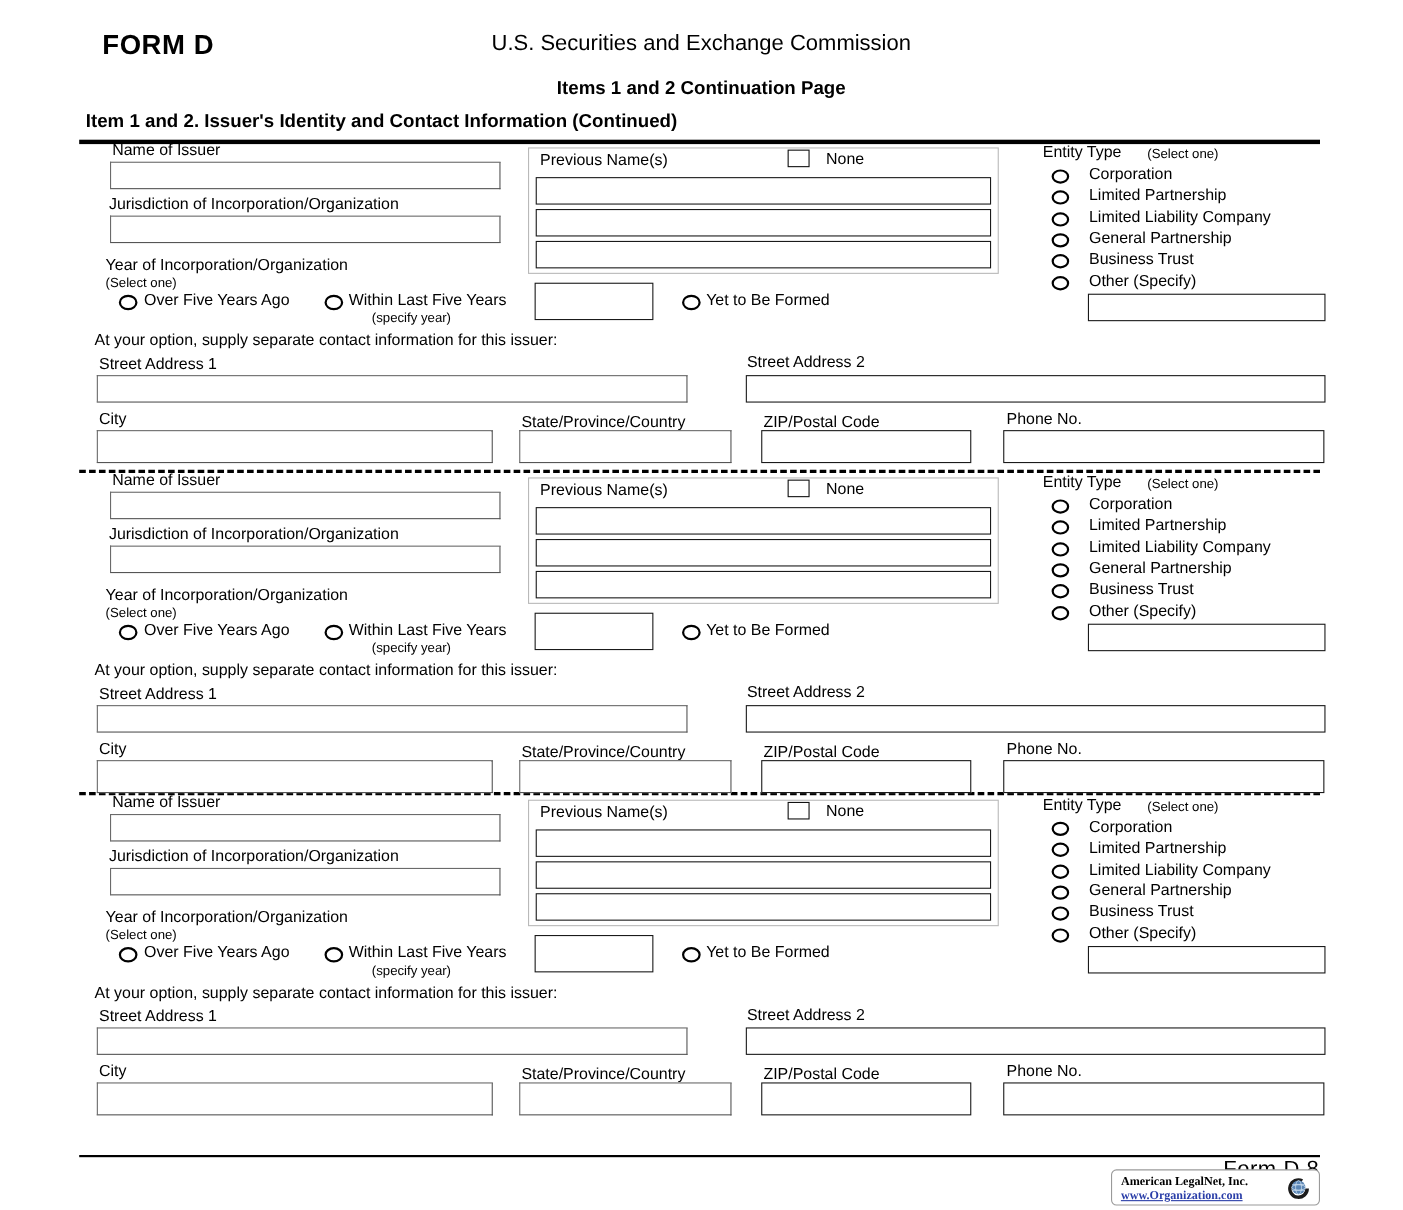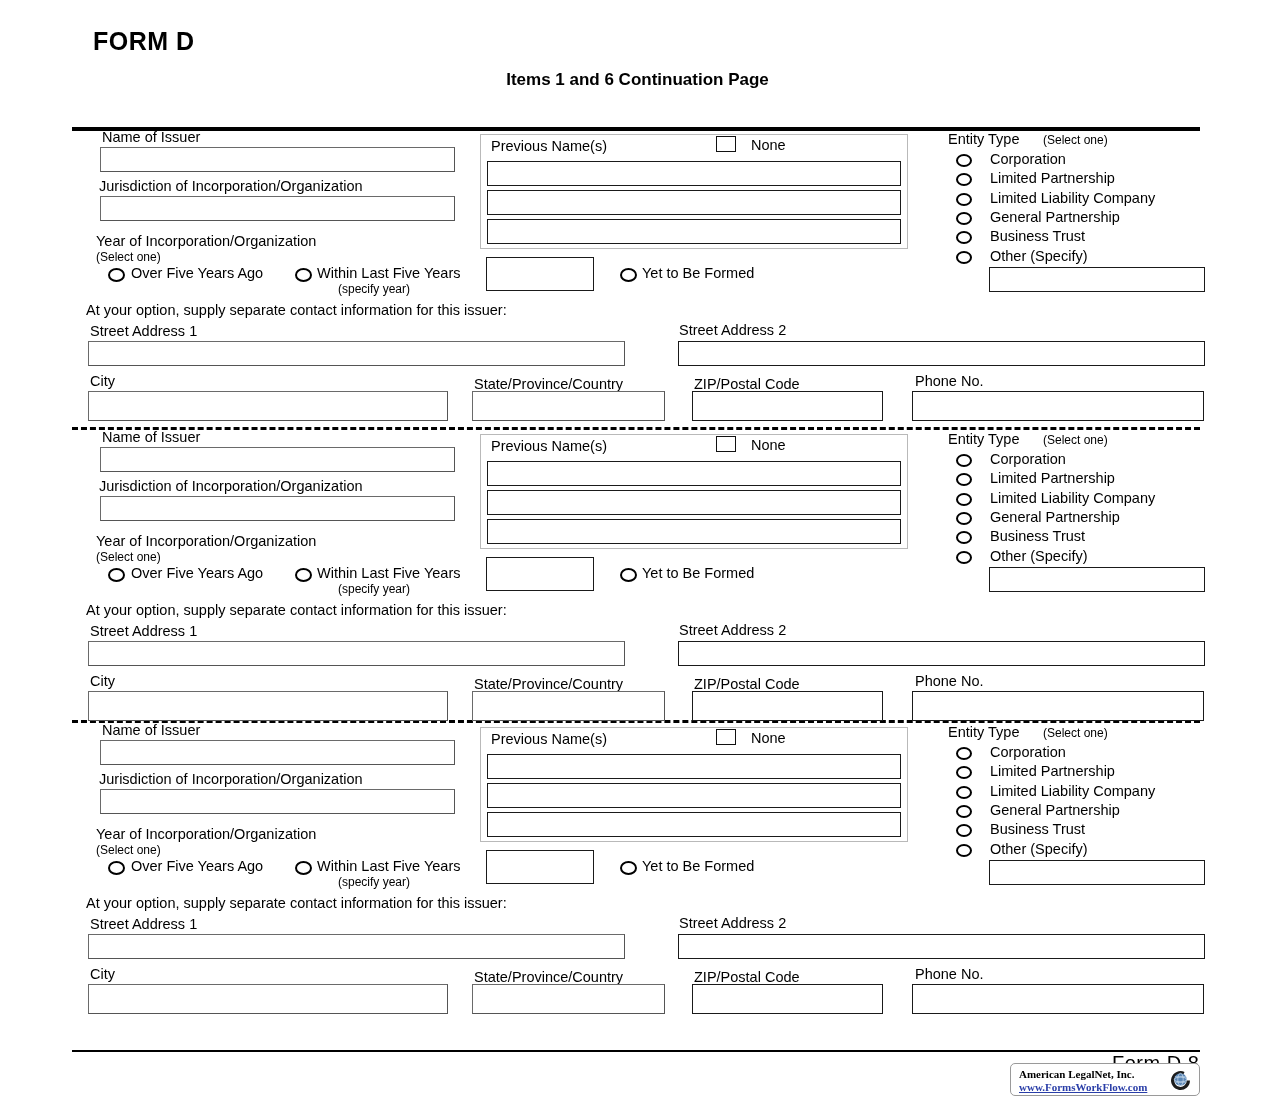"U.S. Securities and Exchange Commission" div.abs { html: none -> <div>U.S. Securities and Exchange Commission</div> }
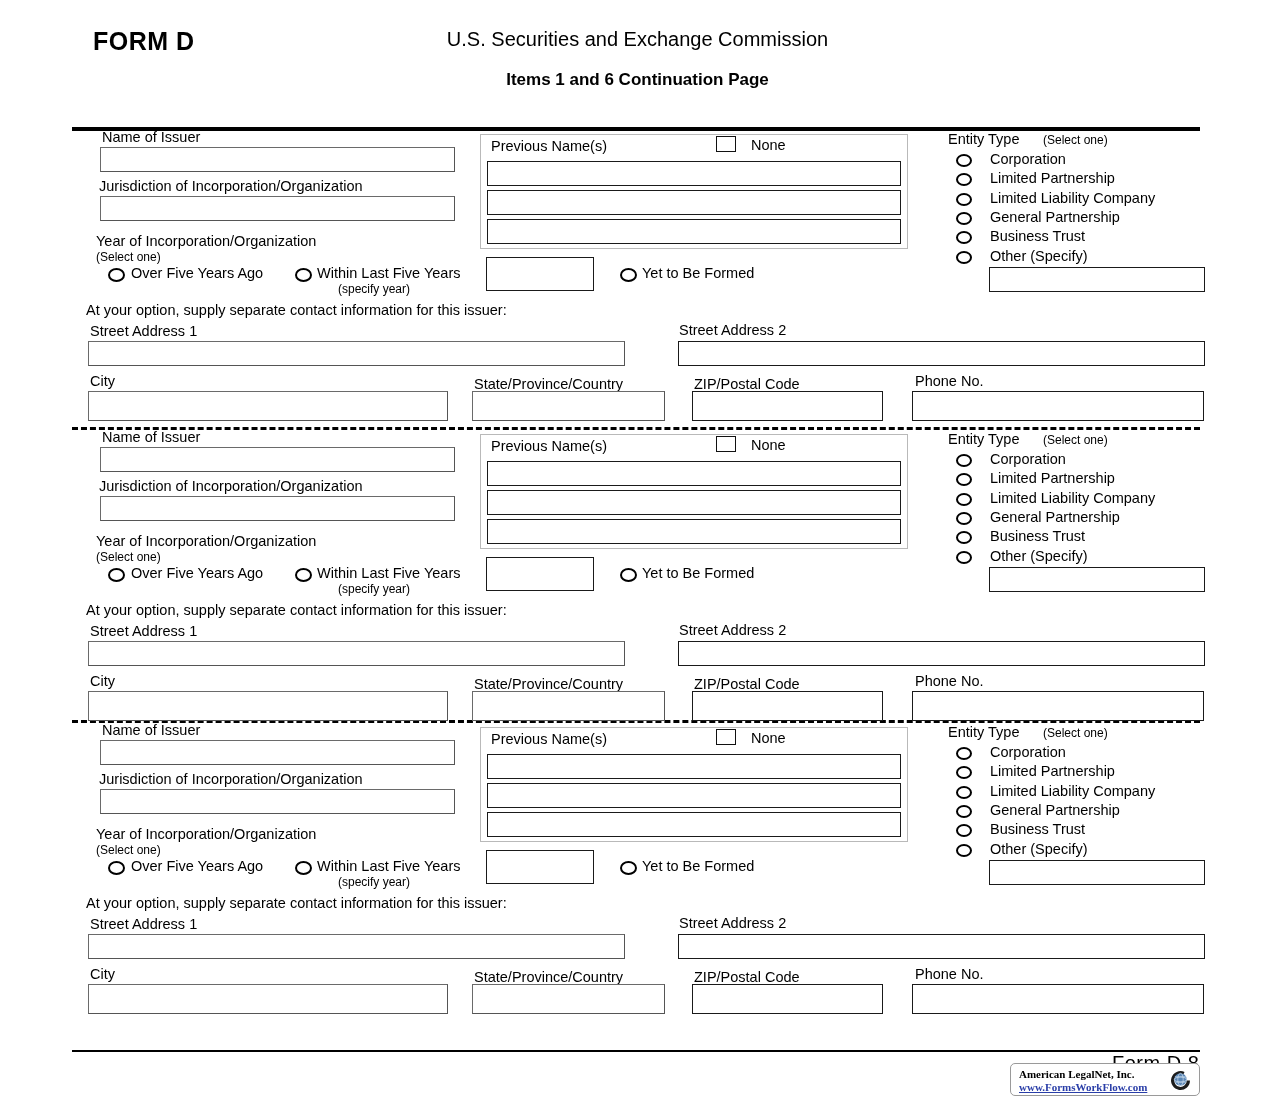"Items 1 and 6 Continuation" div.abs { text: 6 -> 2 }
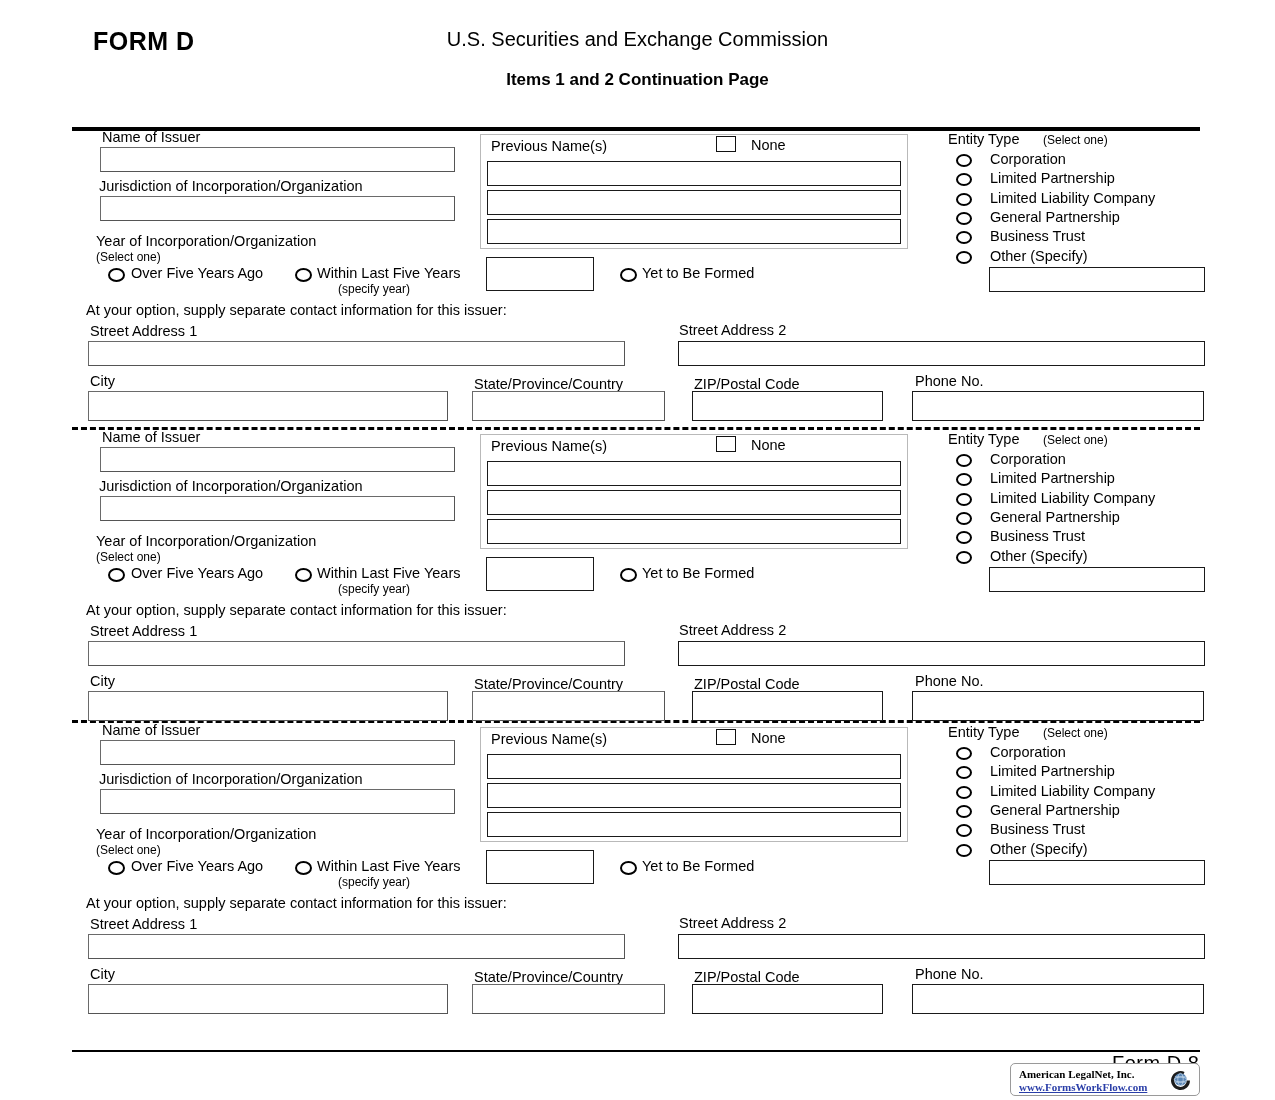"Item 1 and 2. Issuer's" div.abs { html: none -> <div>Item 1 and 2. Issuer's Identity and Contact Information (Continued)</div> }
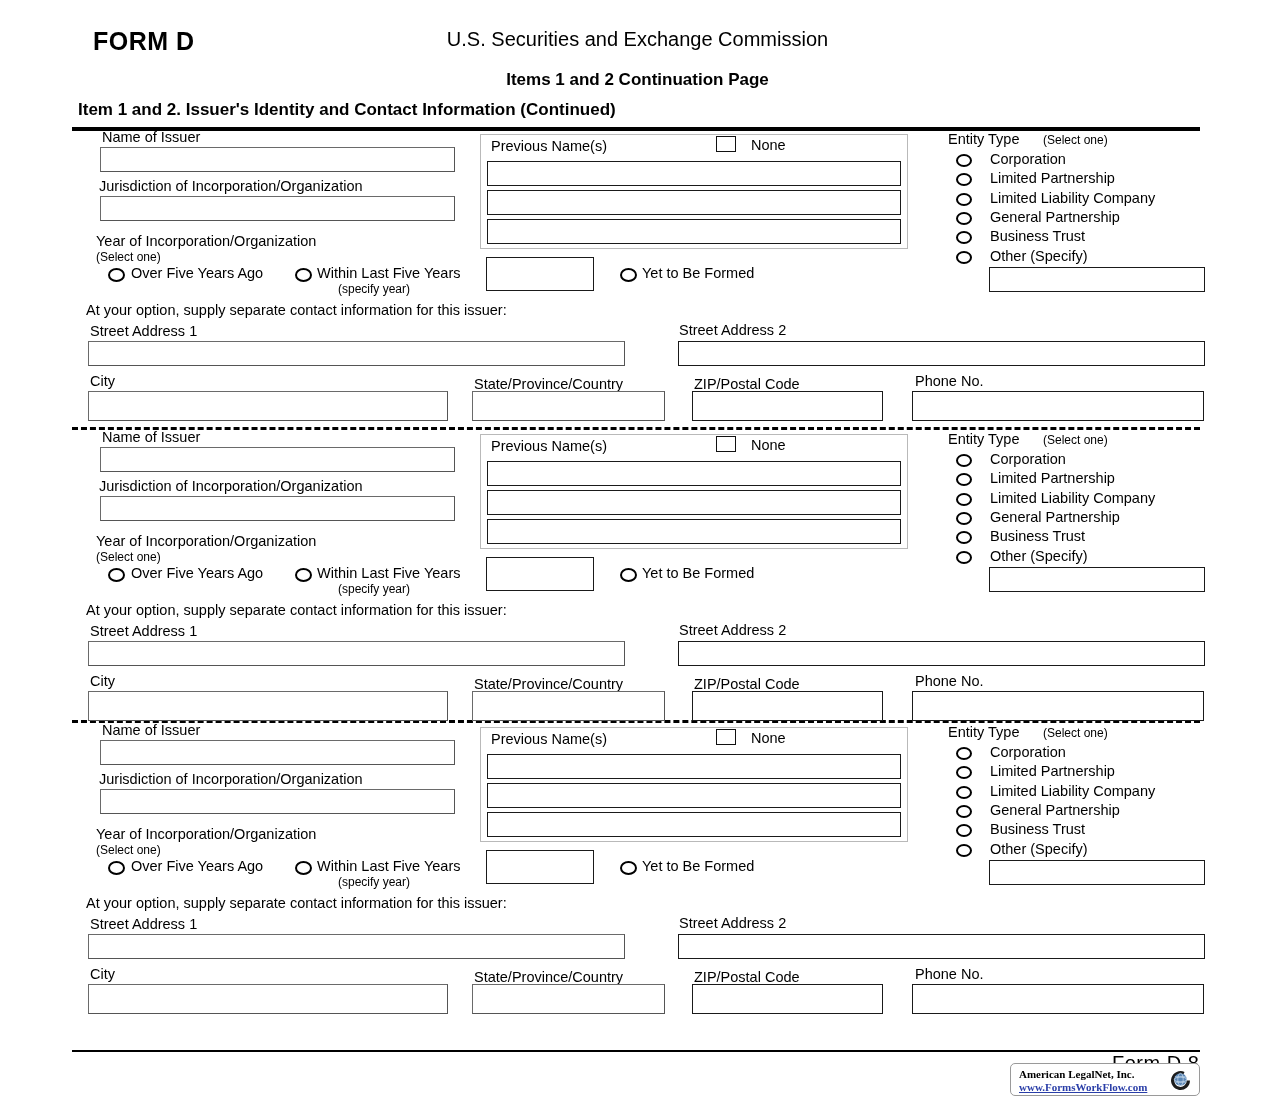"www.FormsWorkFlow.com" span.legalnet-l2 { text: www.FormsWorkFlow.com -> www.Organization.com }
